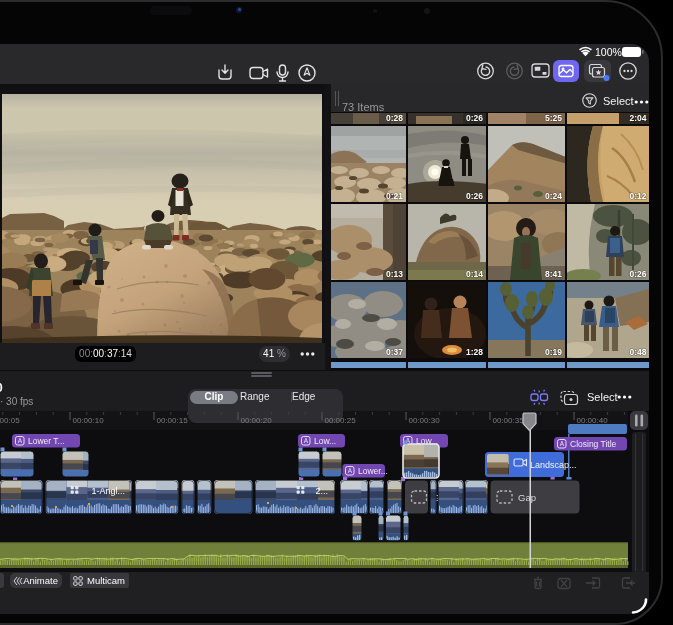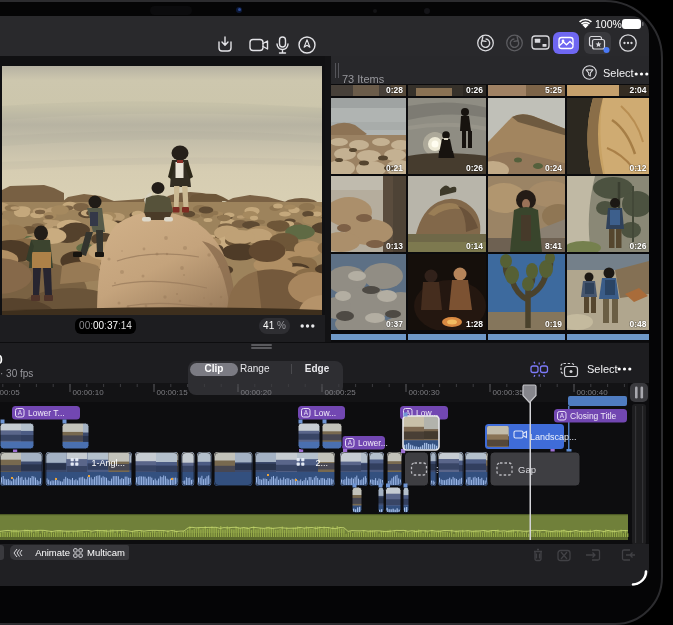"100%" #screen { top: 16px -> 44px }
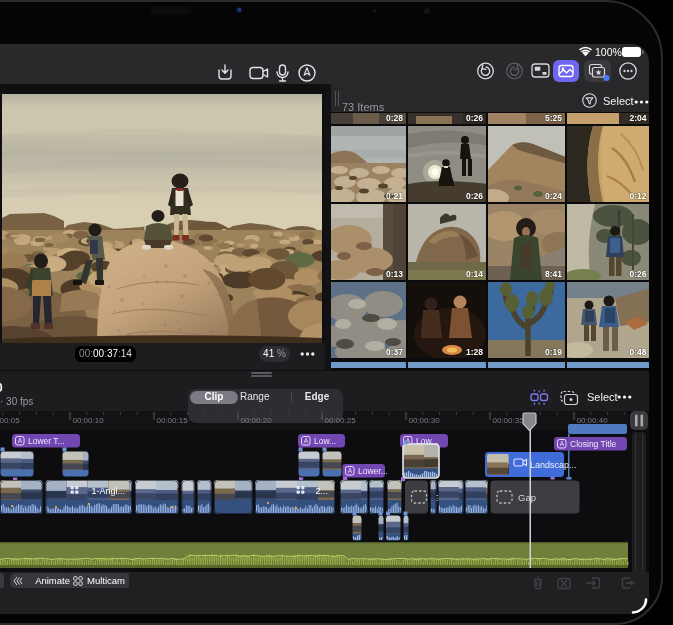"Edge" div.abs { font-weight: bold -> normal; text-align: center -> left }
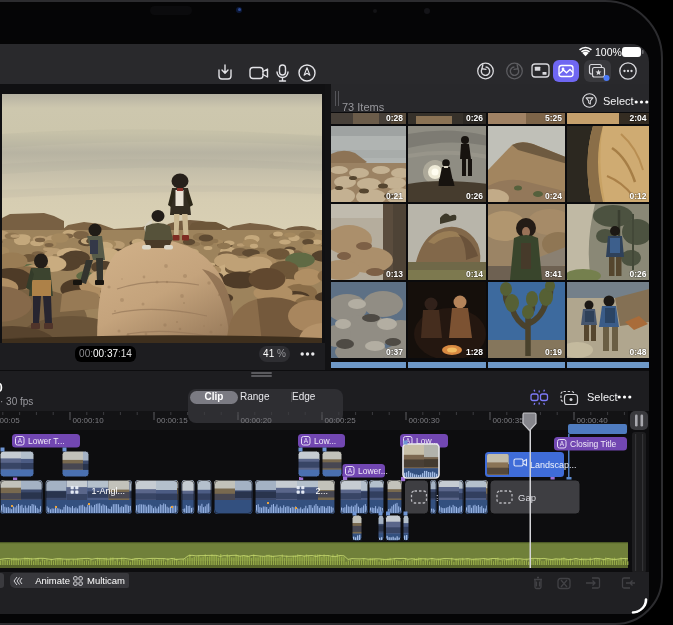"Animate" div.abs { width: 64px -> 52px }
